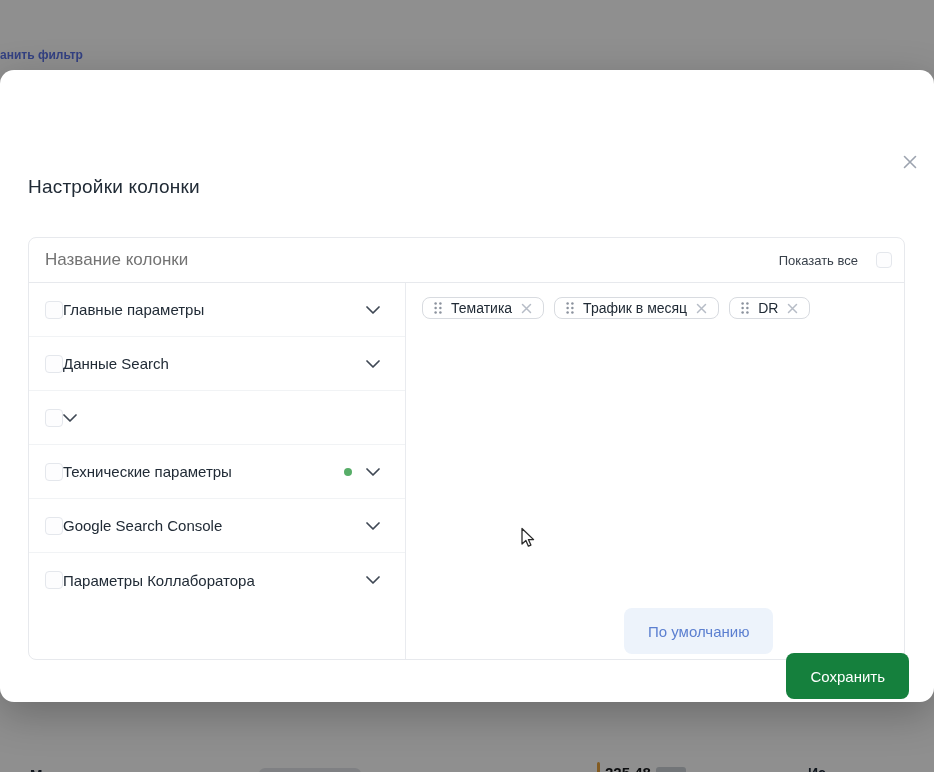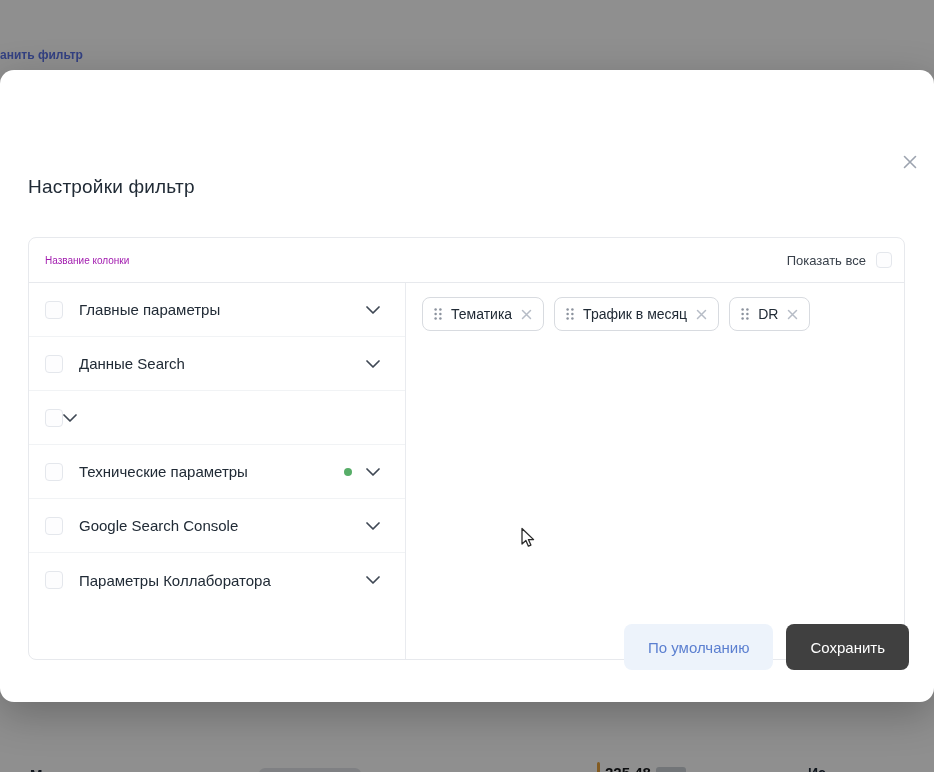"Настройки фильтр" h2.modal-title { text: фильтр -> колонки }
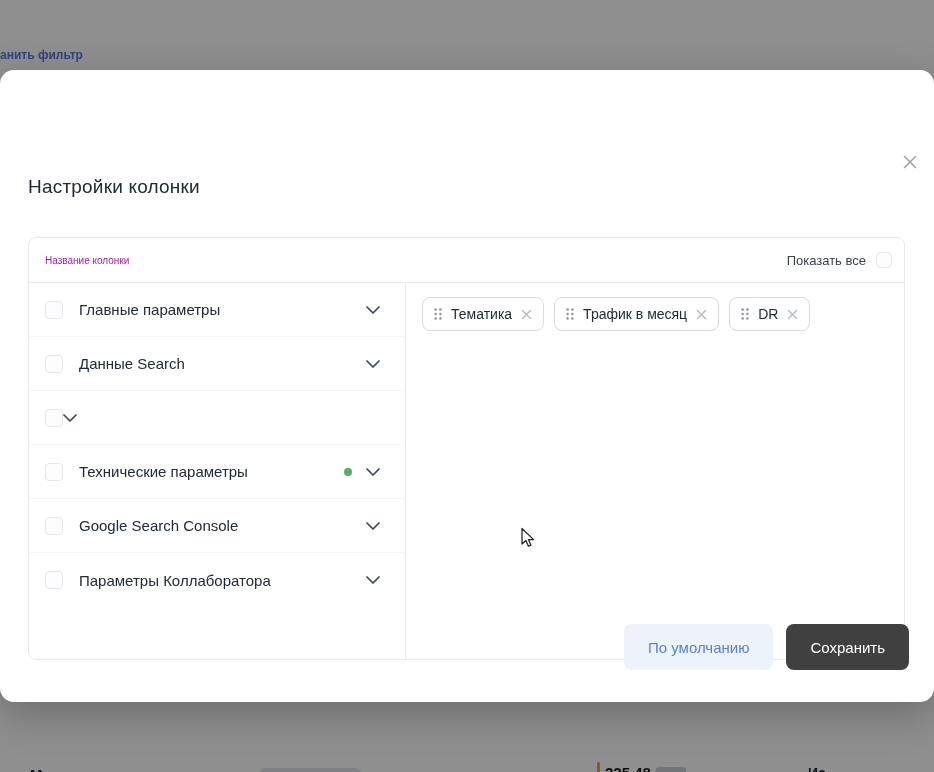"Название колонки" .panel-header-label { color: #a21caf -> #737373; font-size: 10px -> 17px }
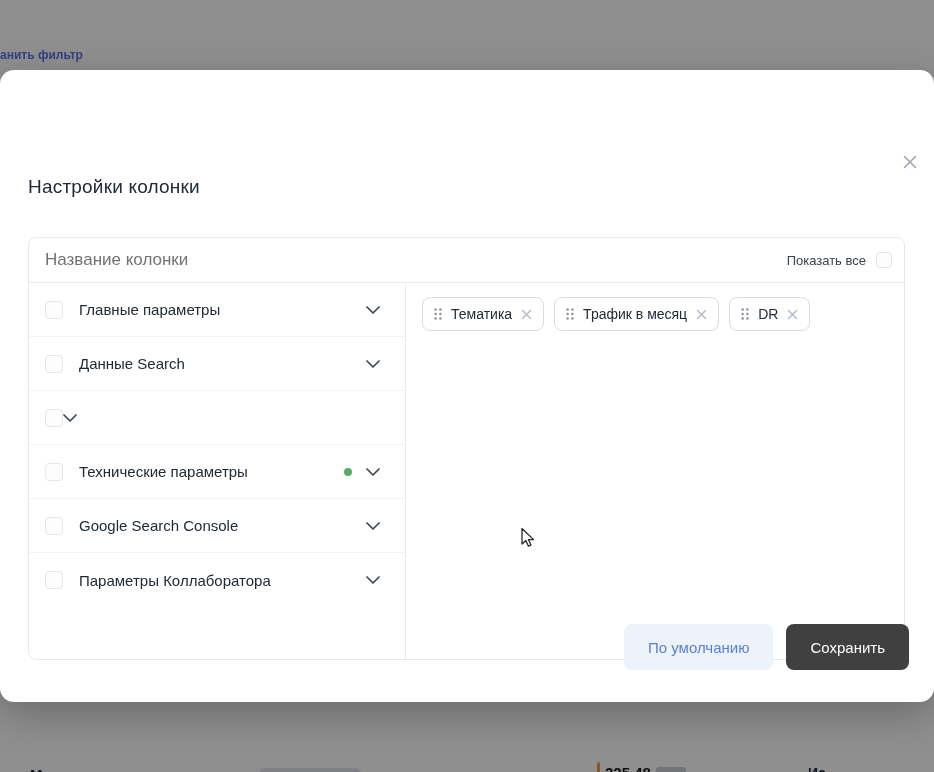"Показать все" .show-all { gap: 10px -> 18px }
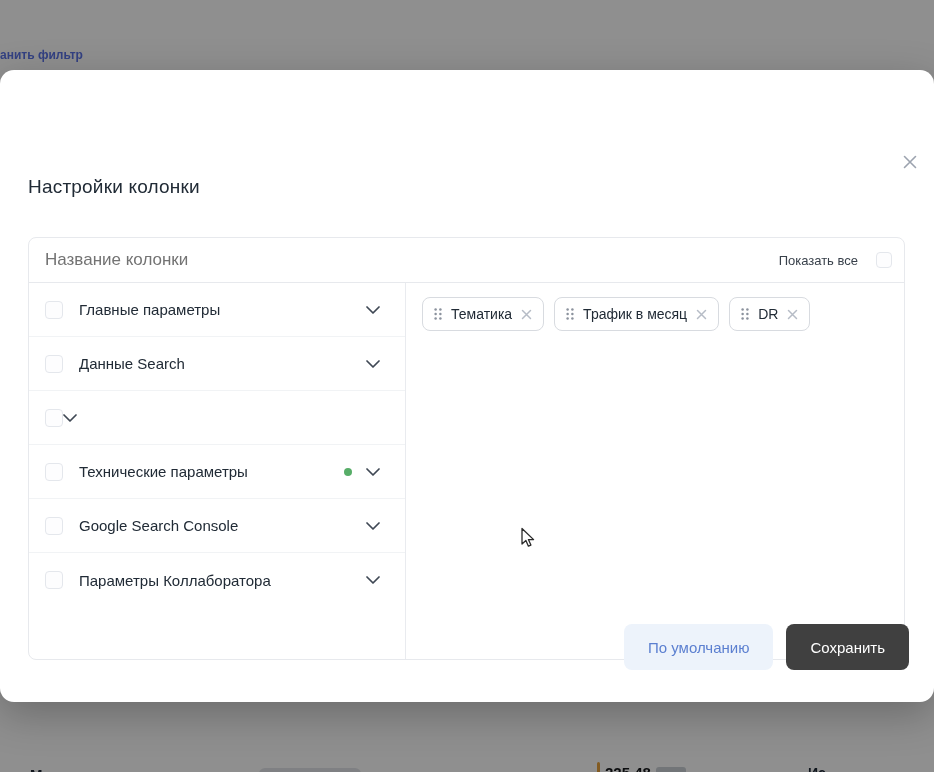"Главные параметры" .row-label { margin-left: 16px -> none }
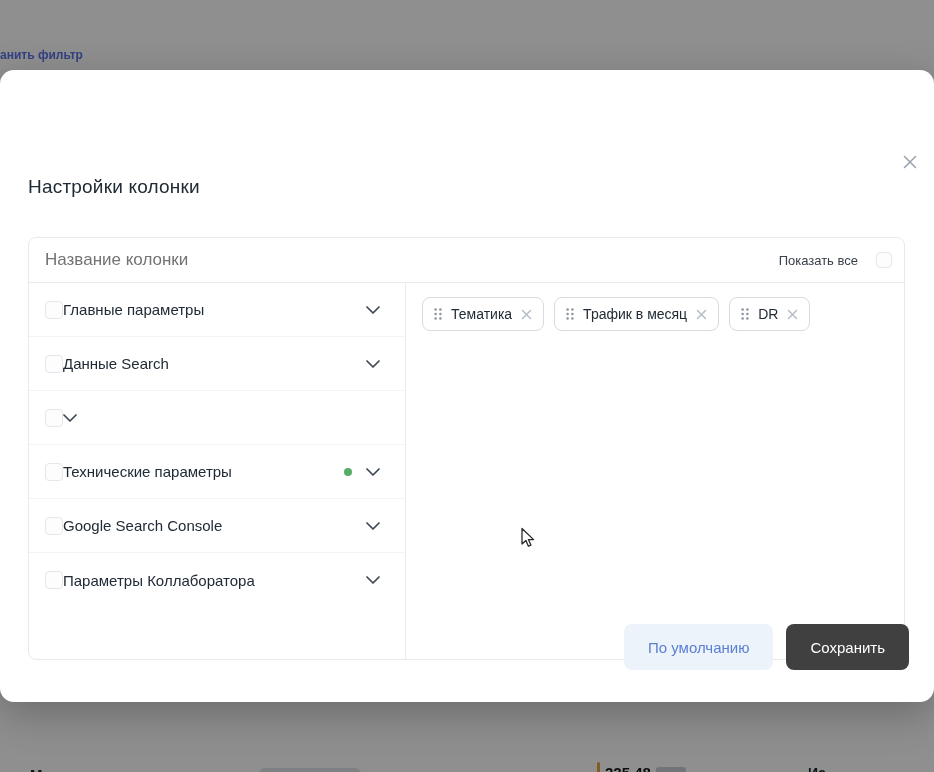"Тематика" .chip { height: 34px -> 22px }
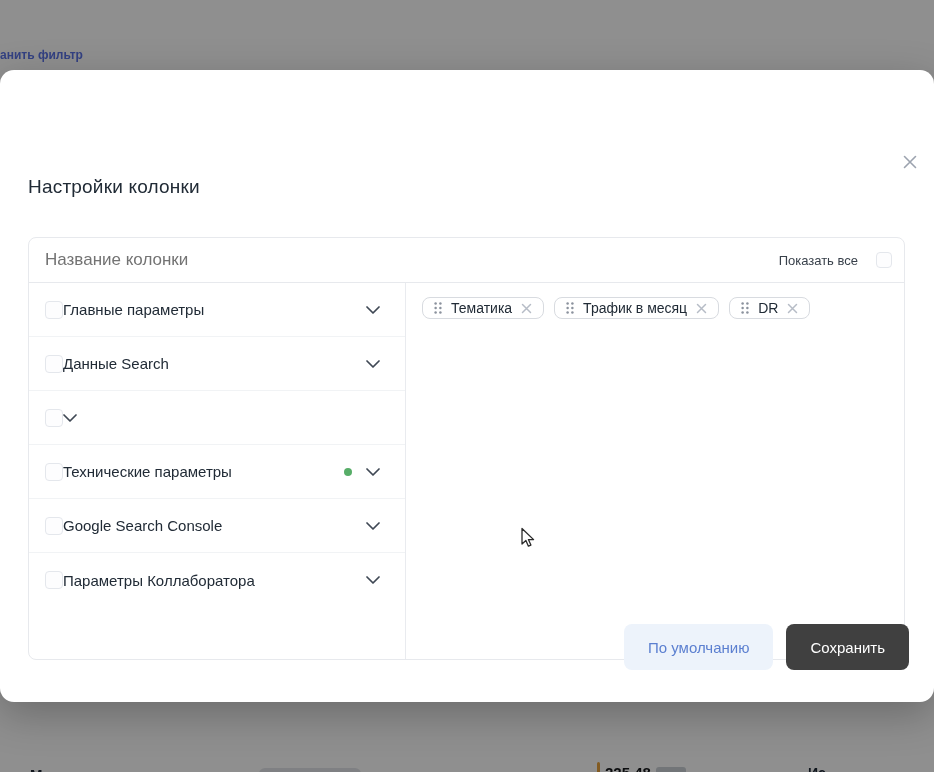"По умолчанию" .footer { top: 554px -> 538px }
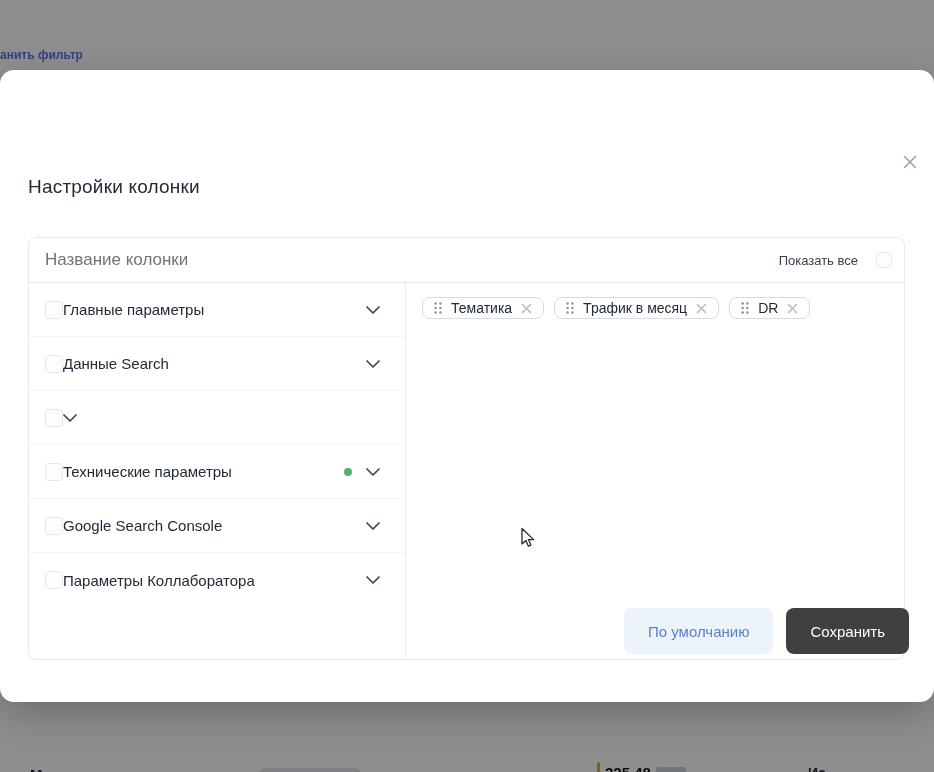"Сохранить" .btn-save { background: #404040 -> #15803d; margin-top: none -> 45px }
